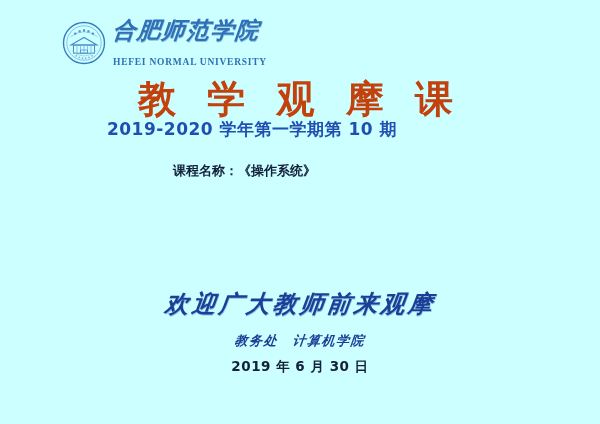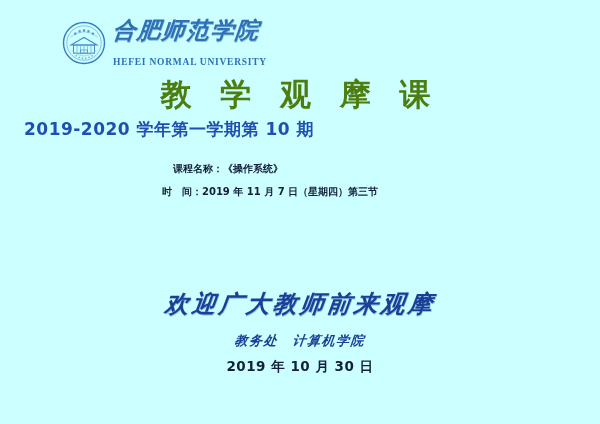"教 学 观 摩 课" .main-title { color: #4d7c0f -> #c2410c; font-size: 31px -> 38px }
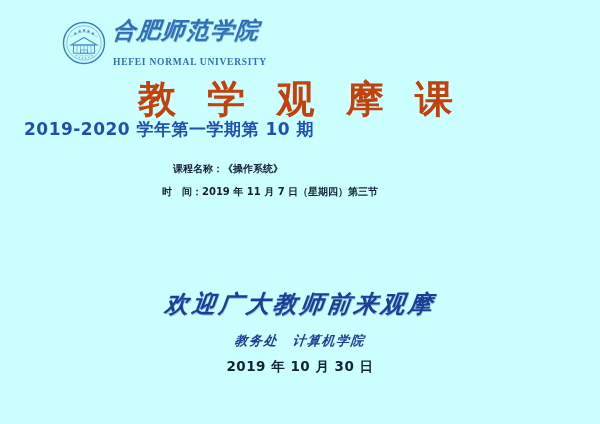"2019-2020 学年第一学期第 10 期" .term-line { padding-left: 24px -> none; text-align: none -> center }
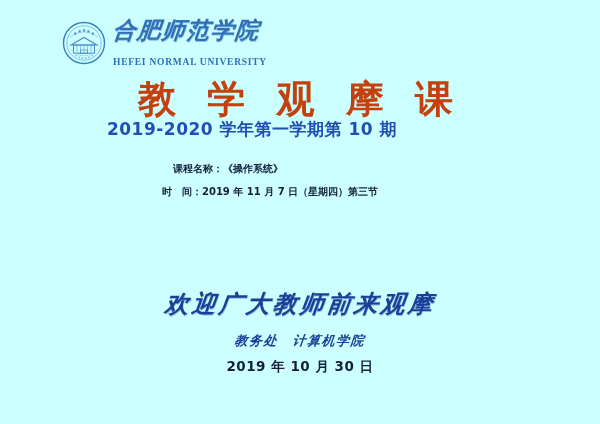"课程名称：《操作系统》" .detail-row { font-size: 10px -> 13px }
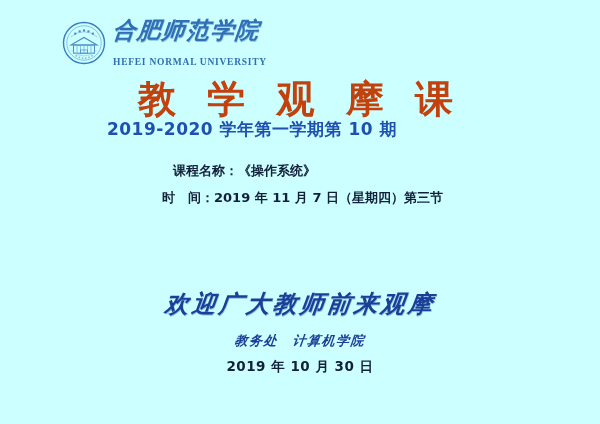"时 间：2019 年 11 月" div.detail-row { html: <div>时 间：2019 年 11 月 7 日（星期四）第三节</div> -> none }
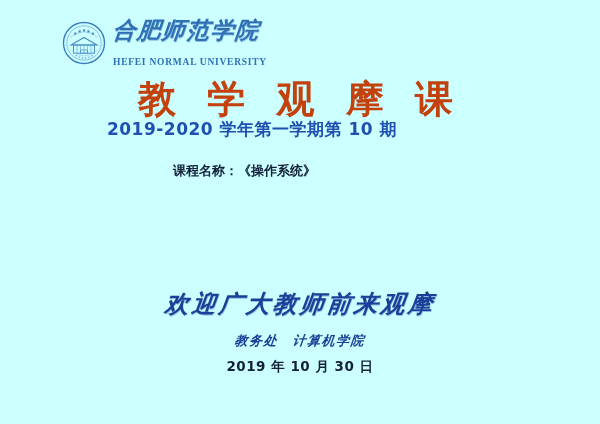"2019 年 10 月 30" div.sig-date { text: 10 -> 6 }
